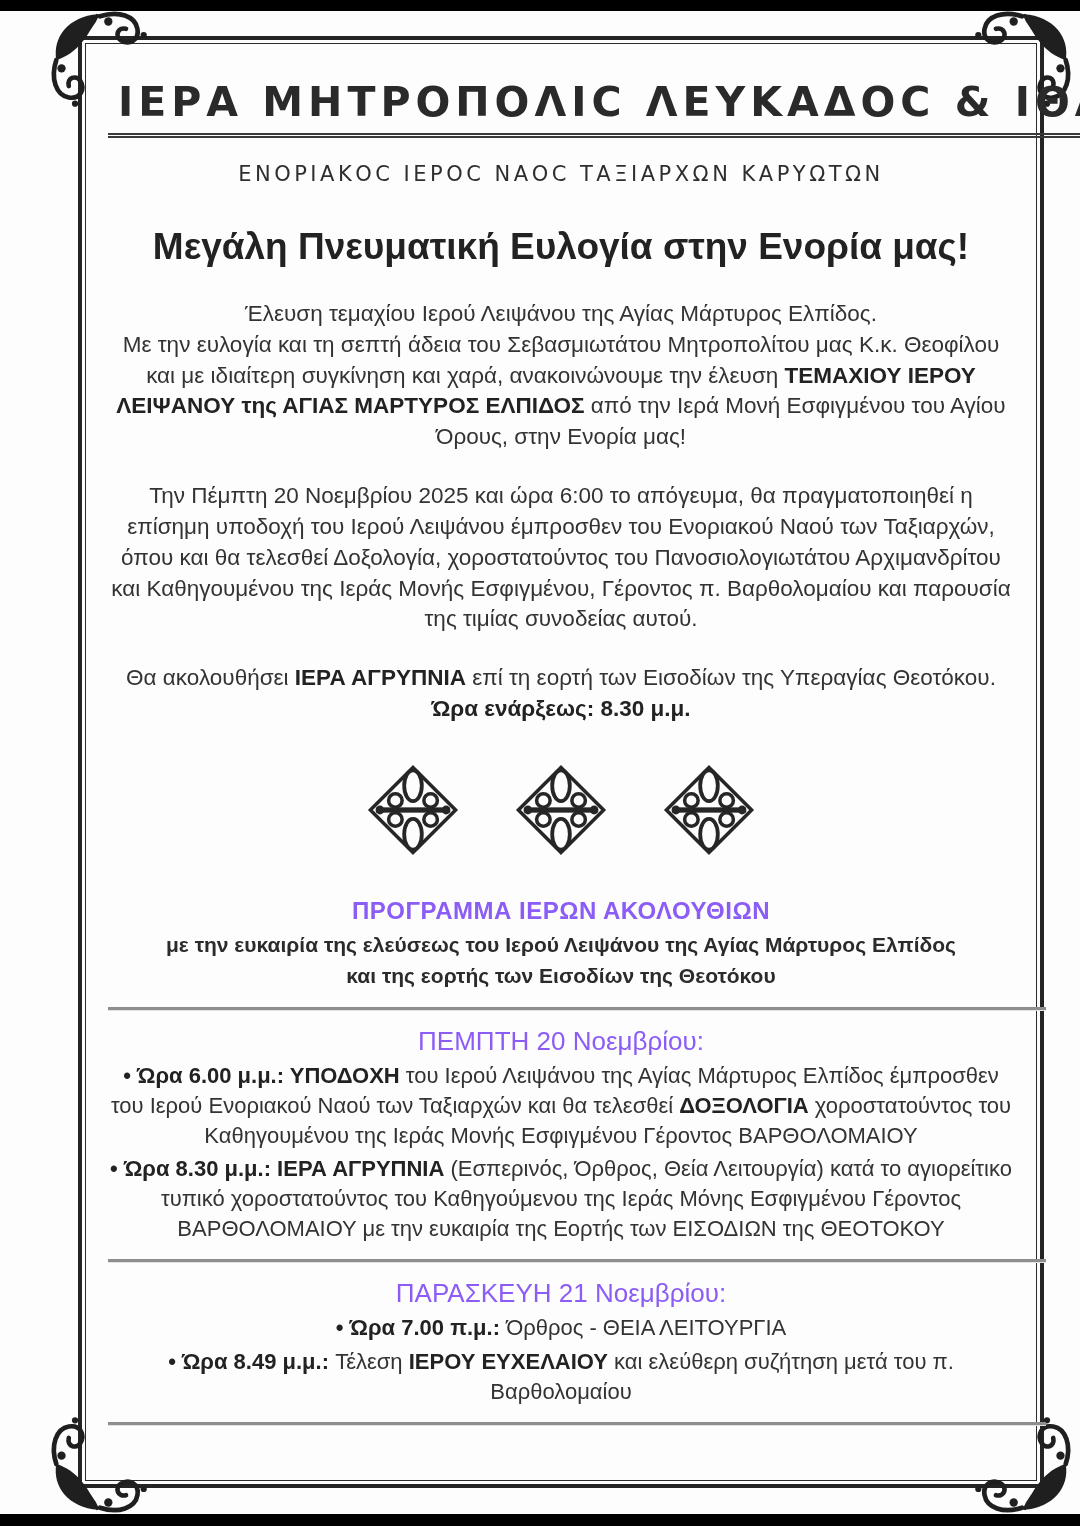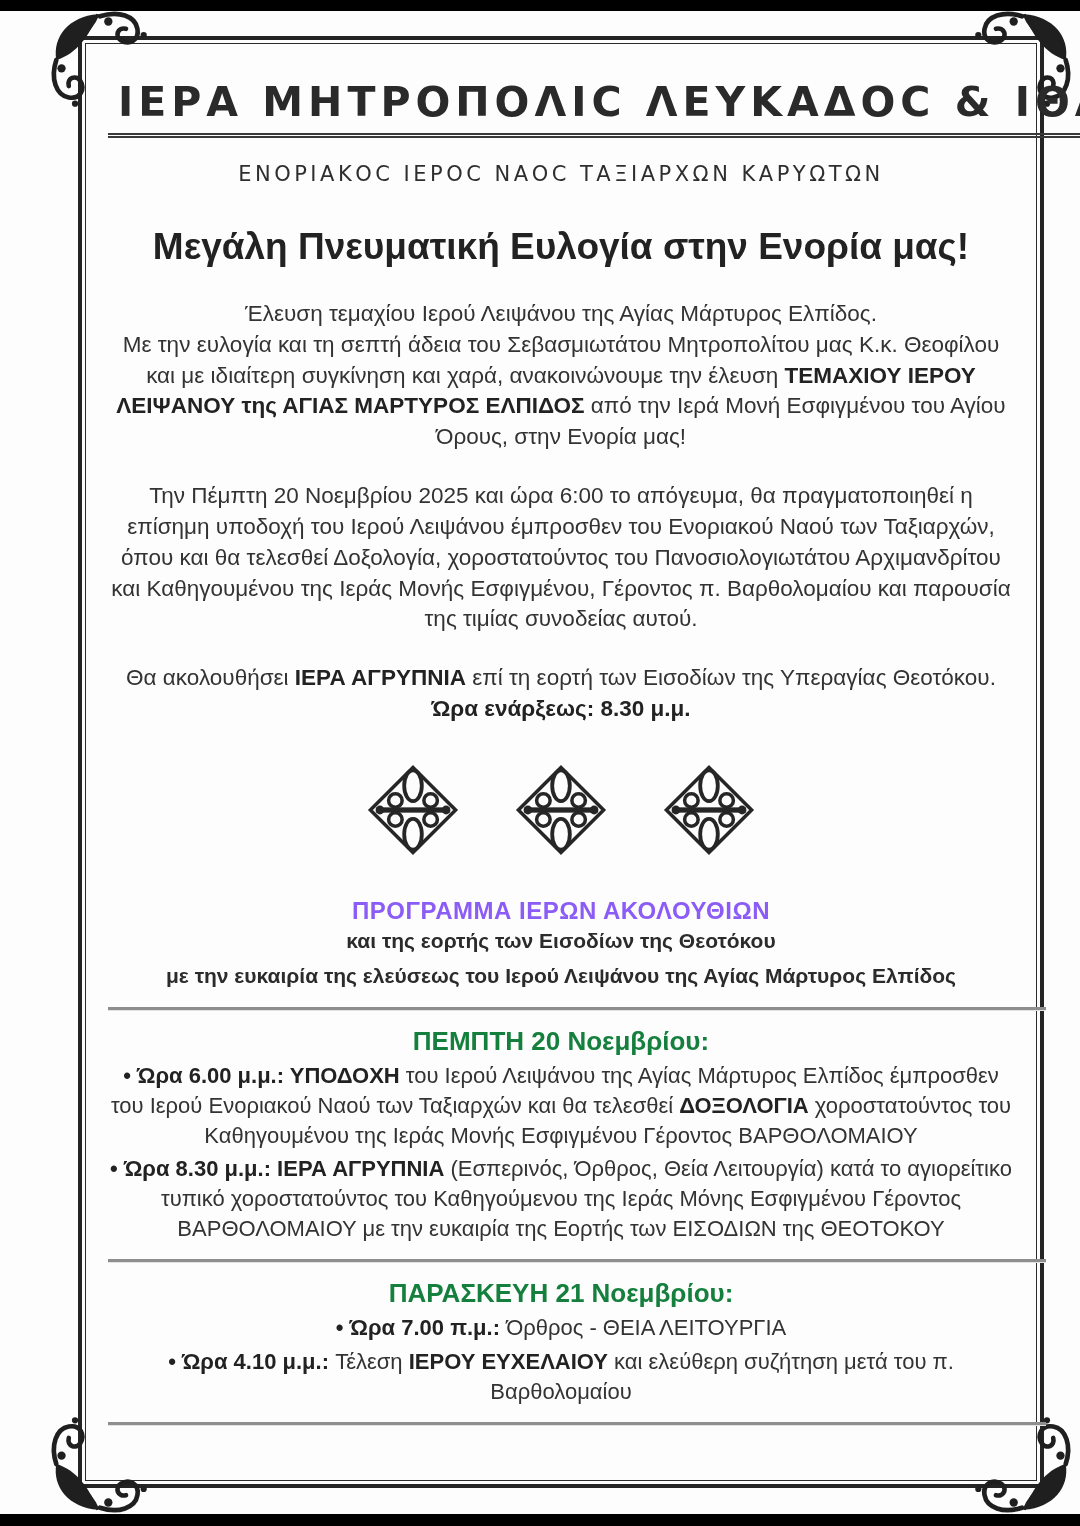"και της εορτής των Εισοδίων" p.program-sub { order: before "με την ευκαιρία της ελεύσεως" -> after "με την ευκαιρία της ελεύσεως" }
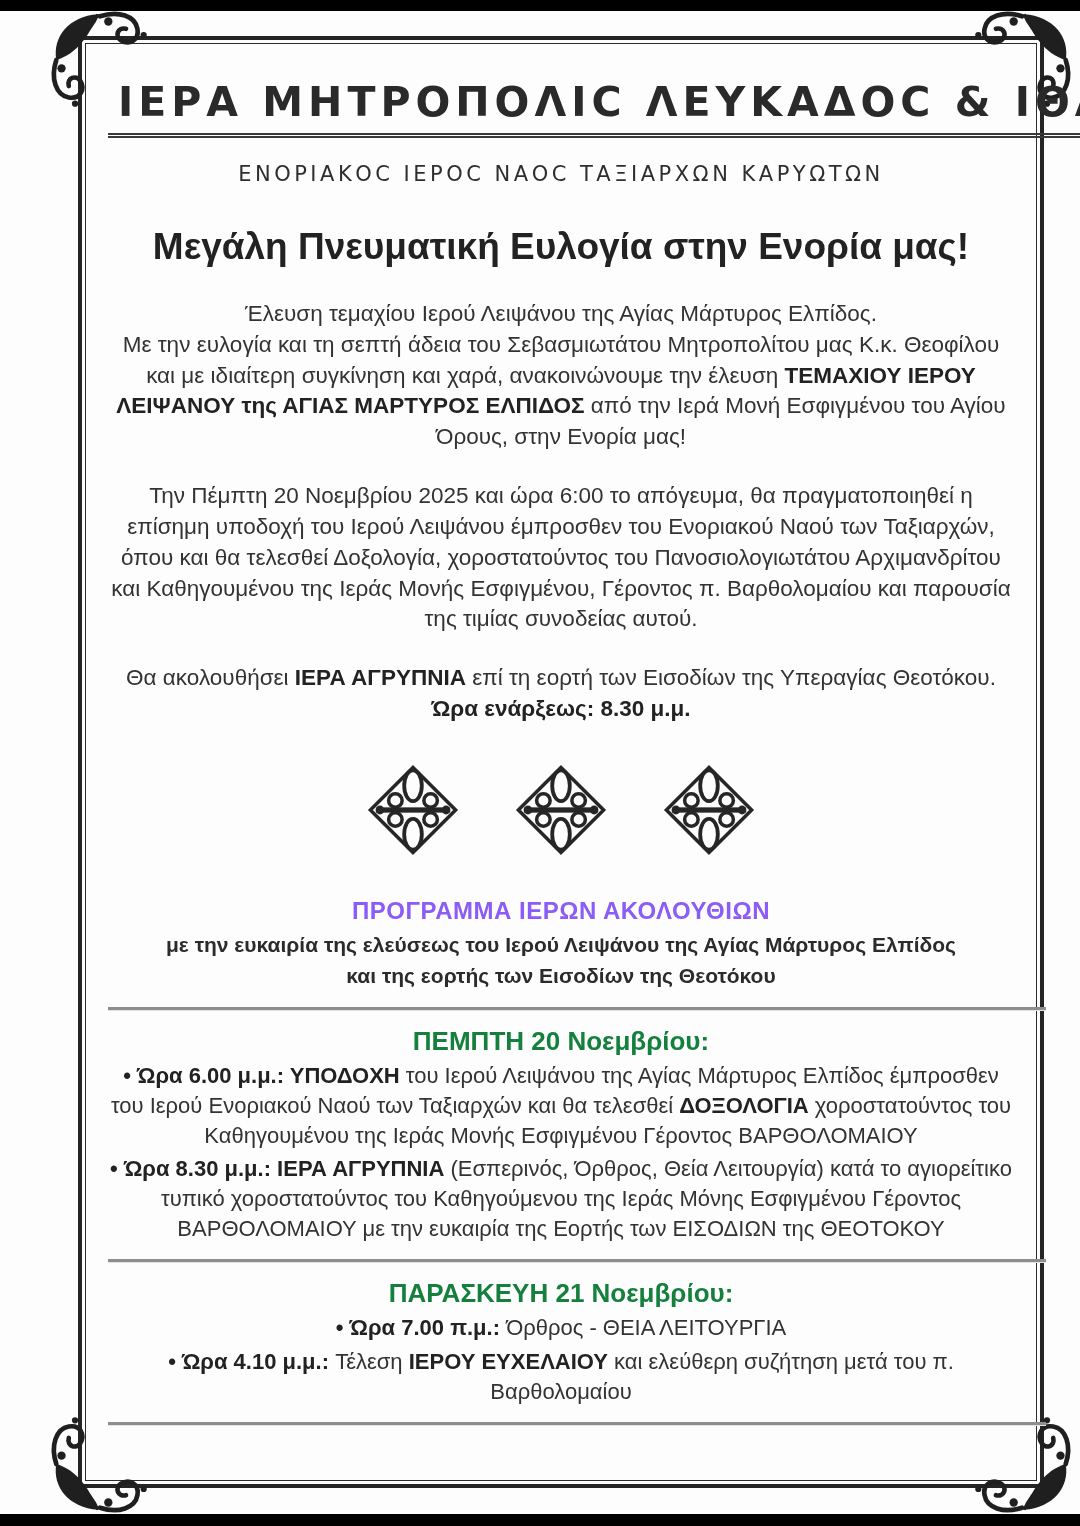"ΠΕΜΠΤΗ 20 Νοεμβρίου:" .day-title { color: #15803d -> #8b5cf6; font-weight: 700 -> 400 }
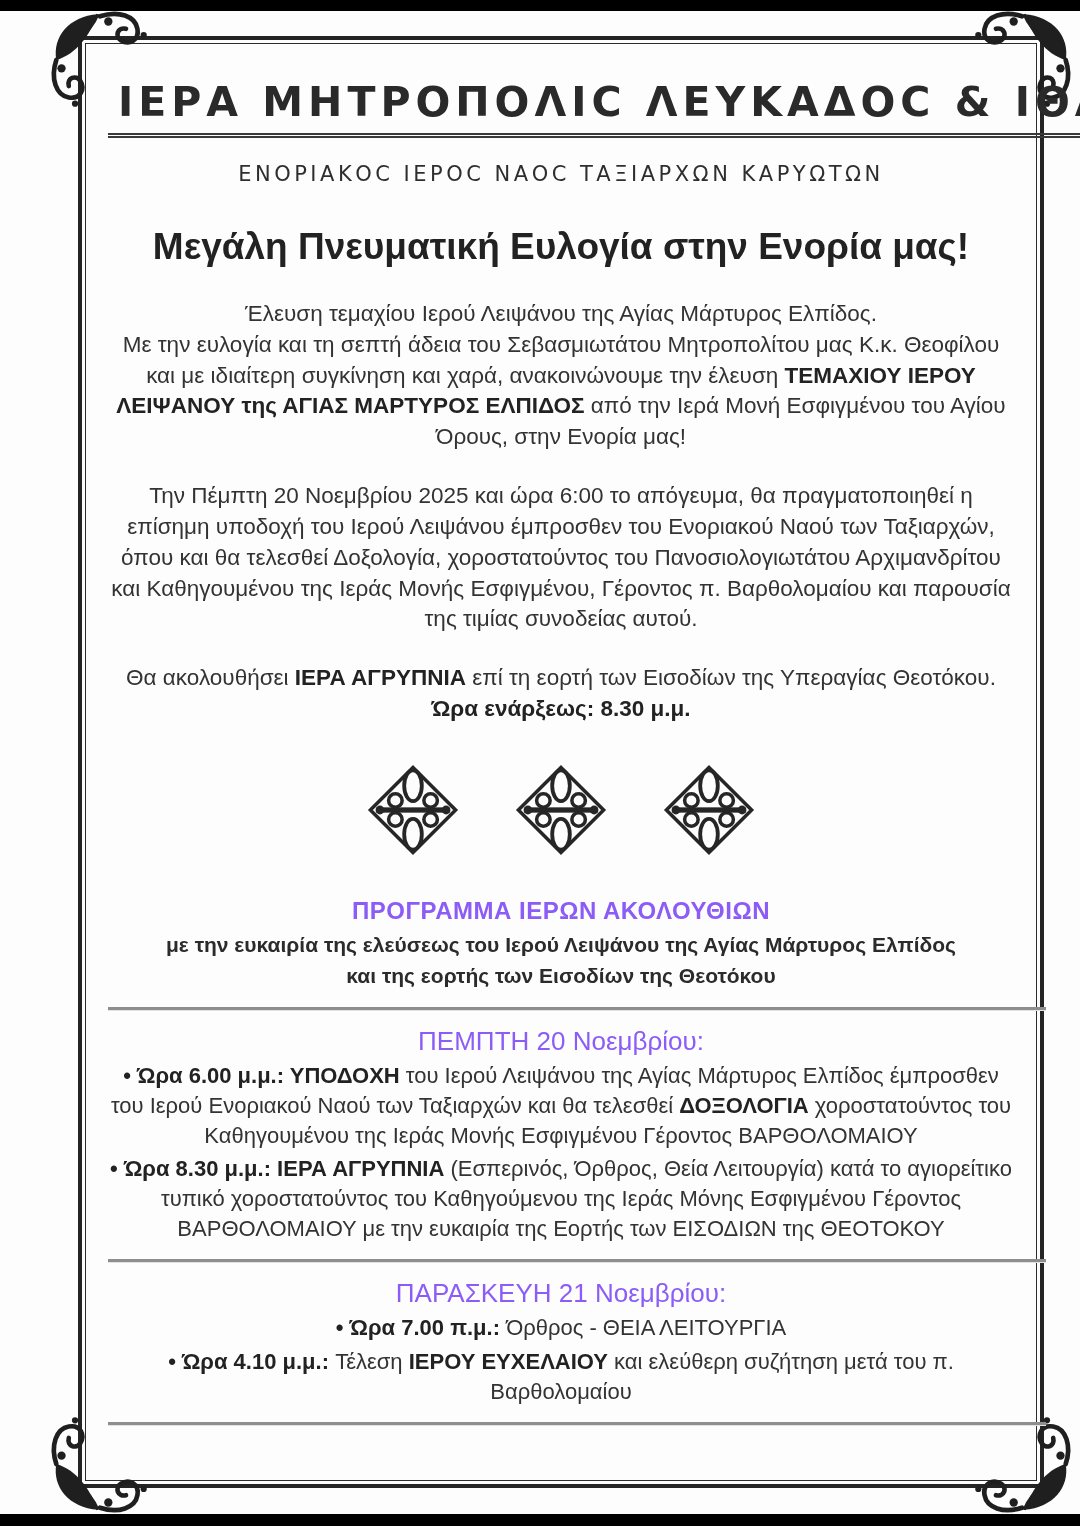"• Ώρα 4.10 μ.μ.:" strong { text: 4.10 -> 8.49 }
